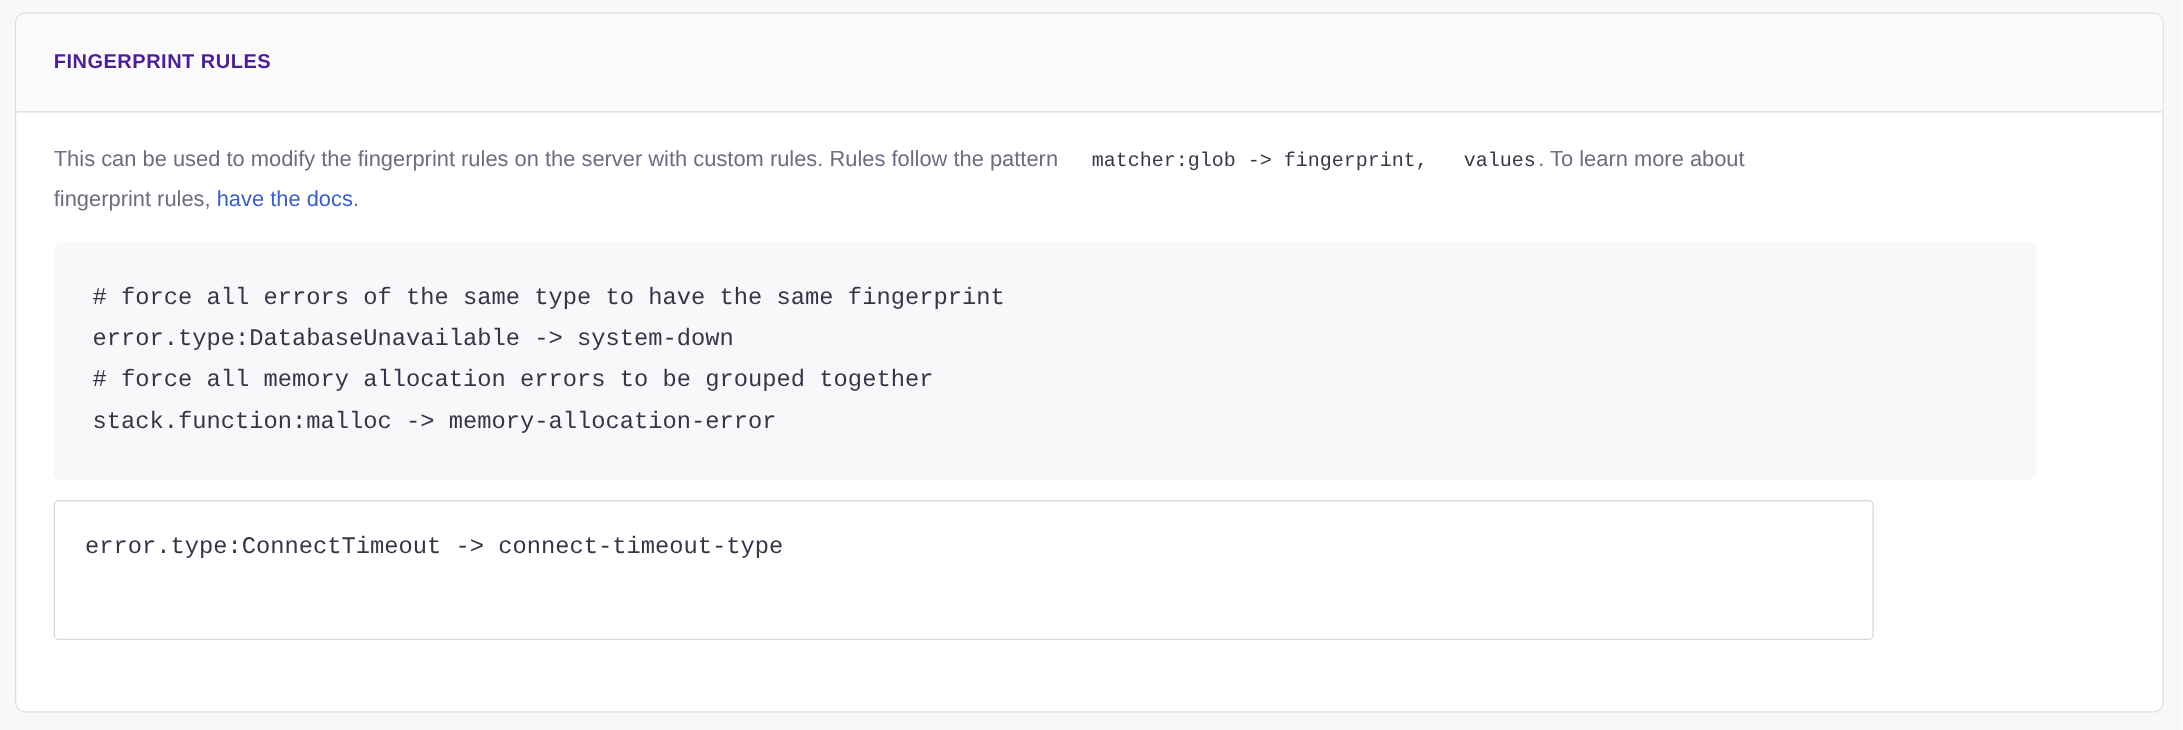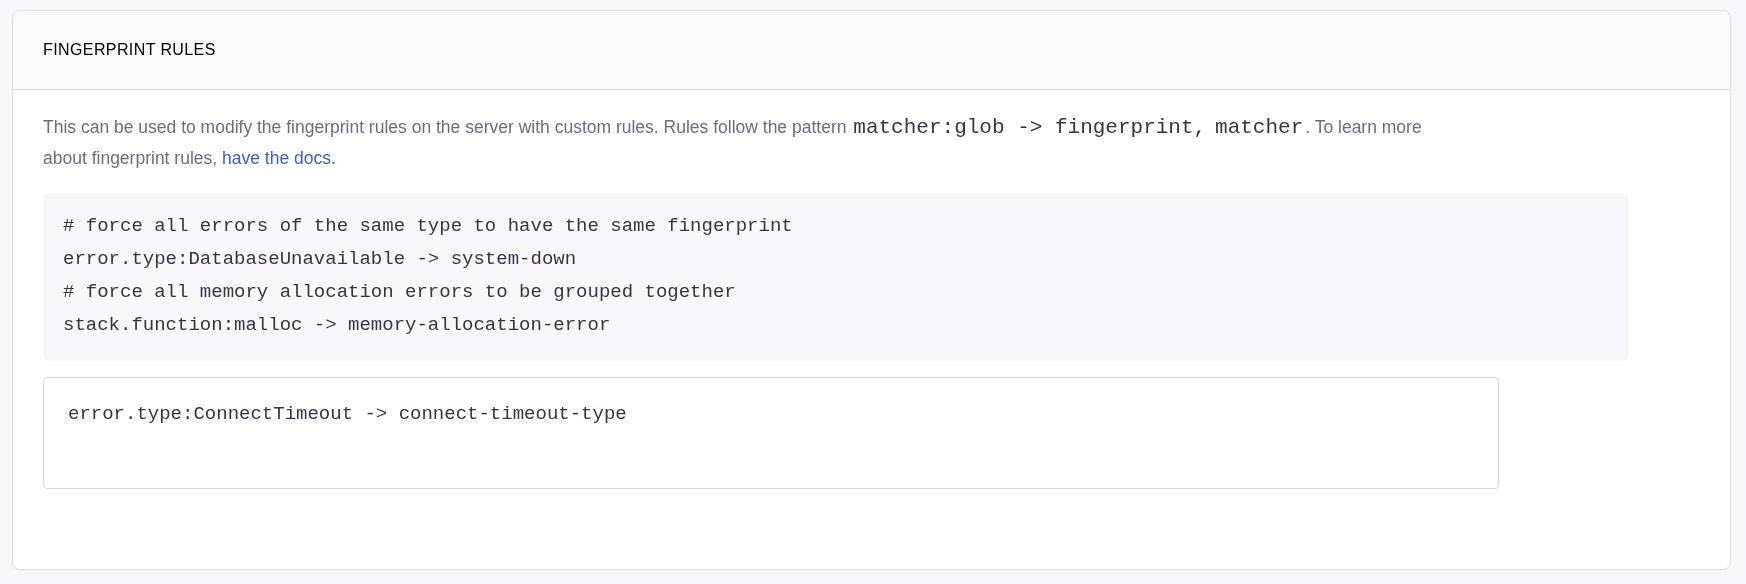"FINGERPRINT RULES" .panel-title { color: #000000 -> #4c1d95; font-weight: normal -> bold }
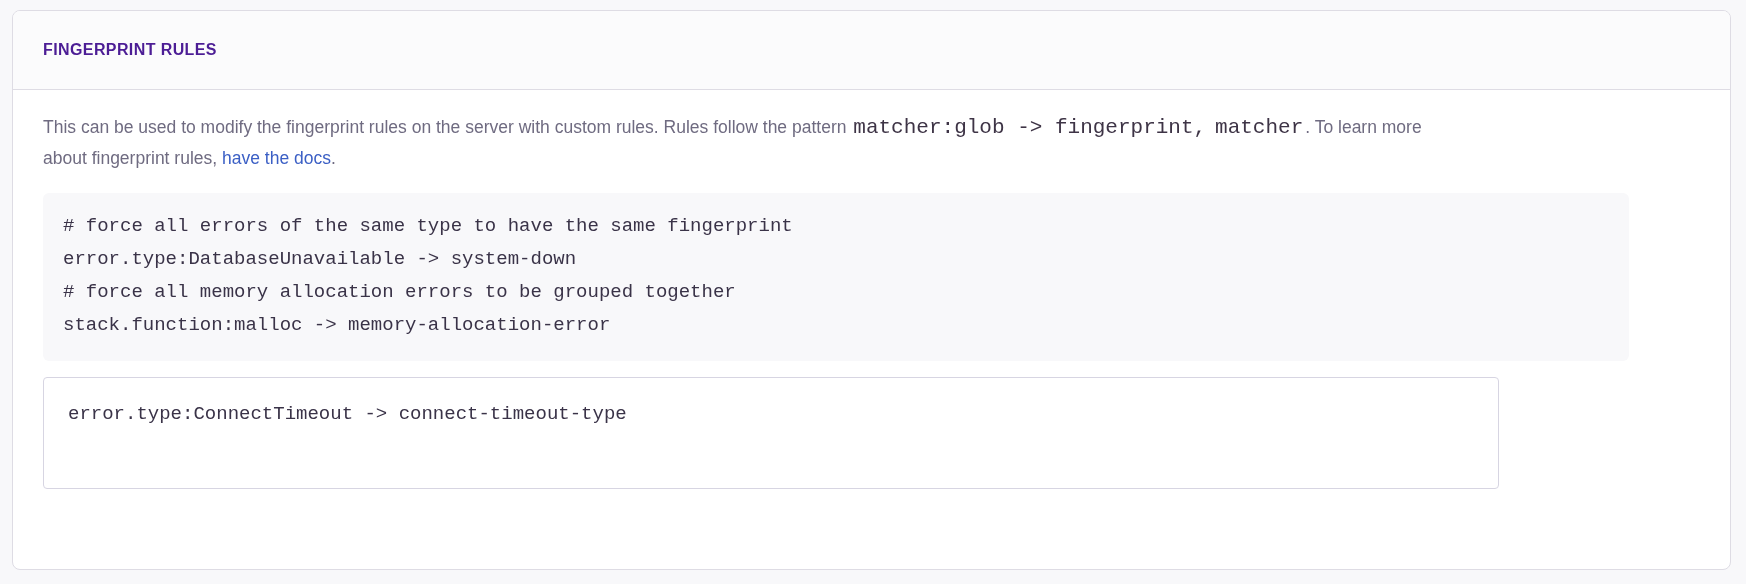"matcher:glob -> fingerprint," .description code { font-size: 21px -> 16px; margin-left: none -> 20px }
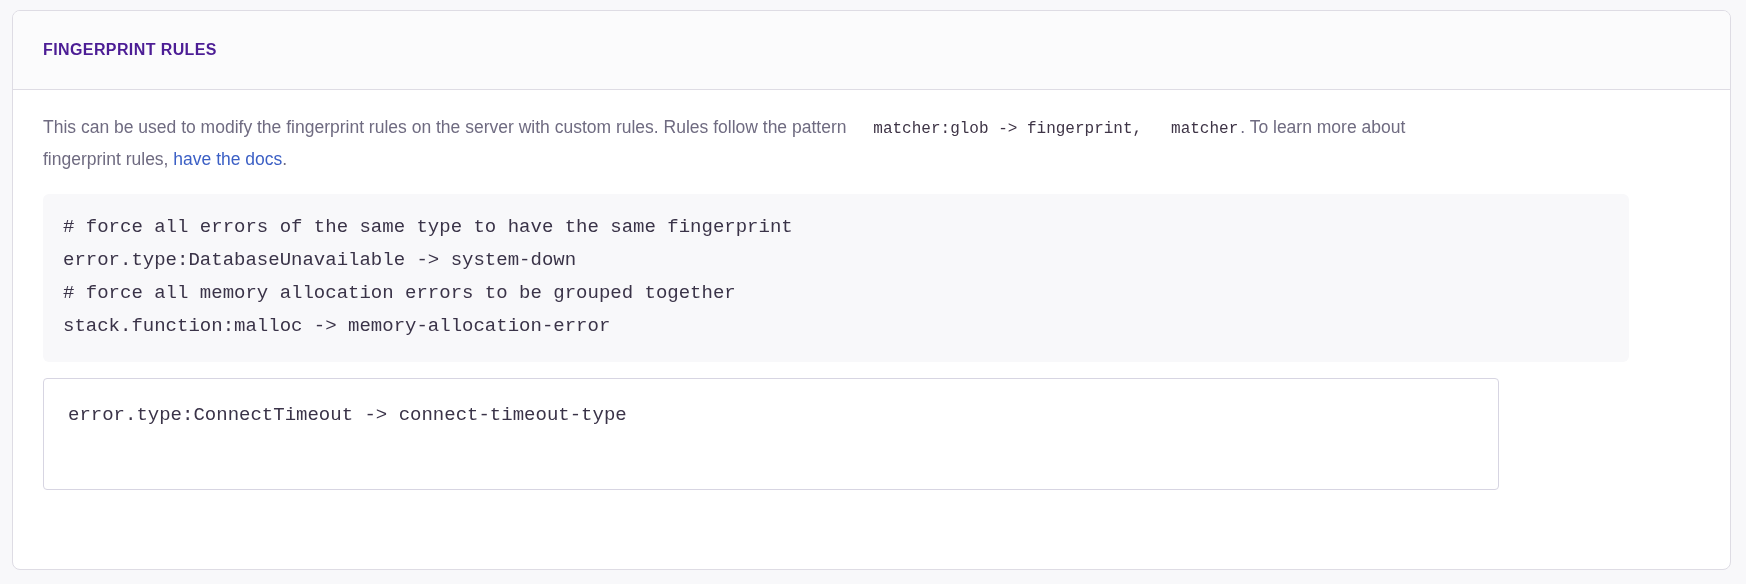"matcher" code { text: matcher -> values }
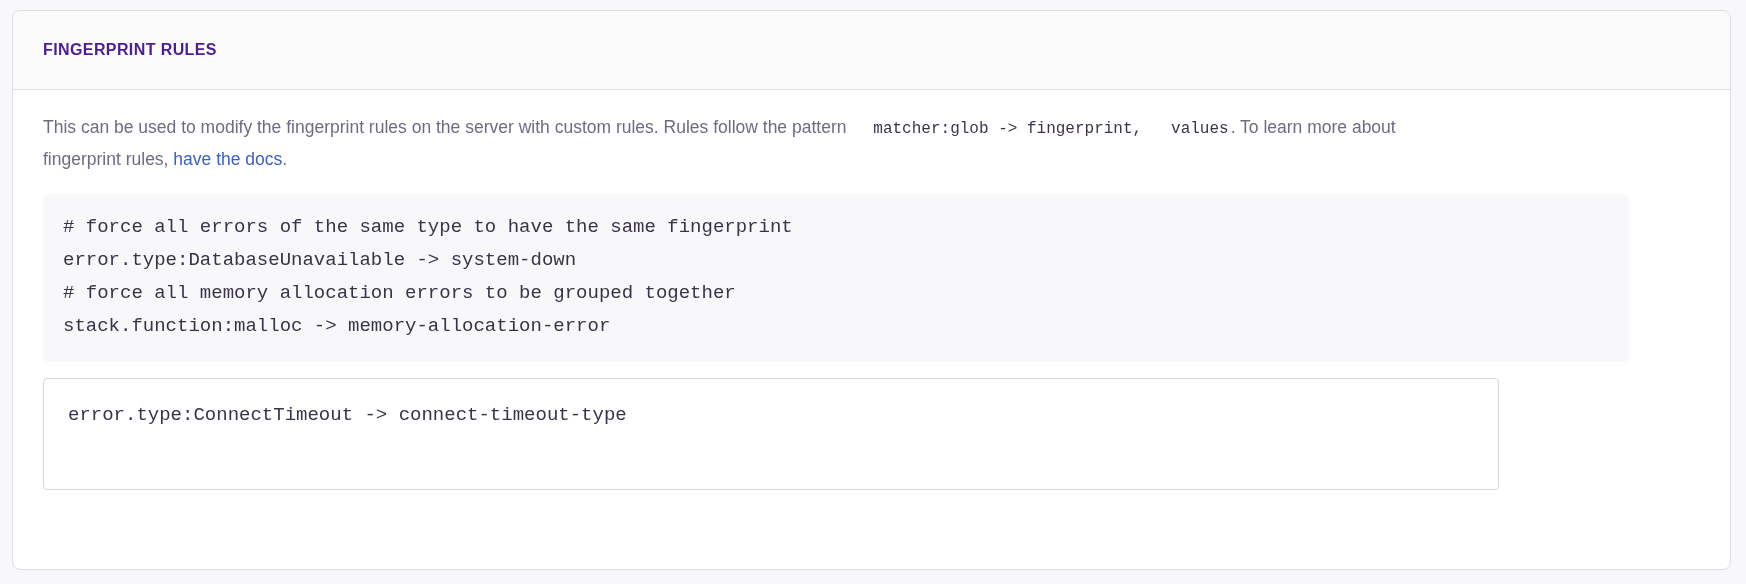"# force all errors of" .code-sample pre { margin: 2px -> 13px }
